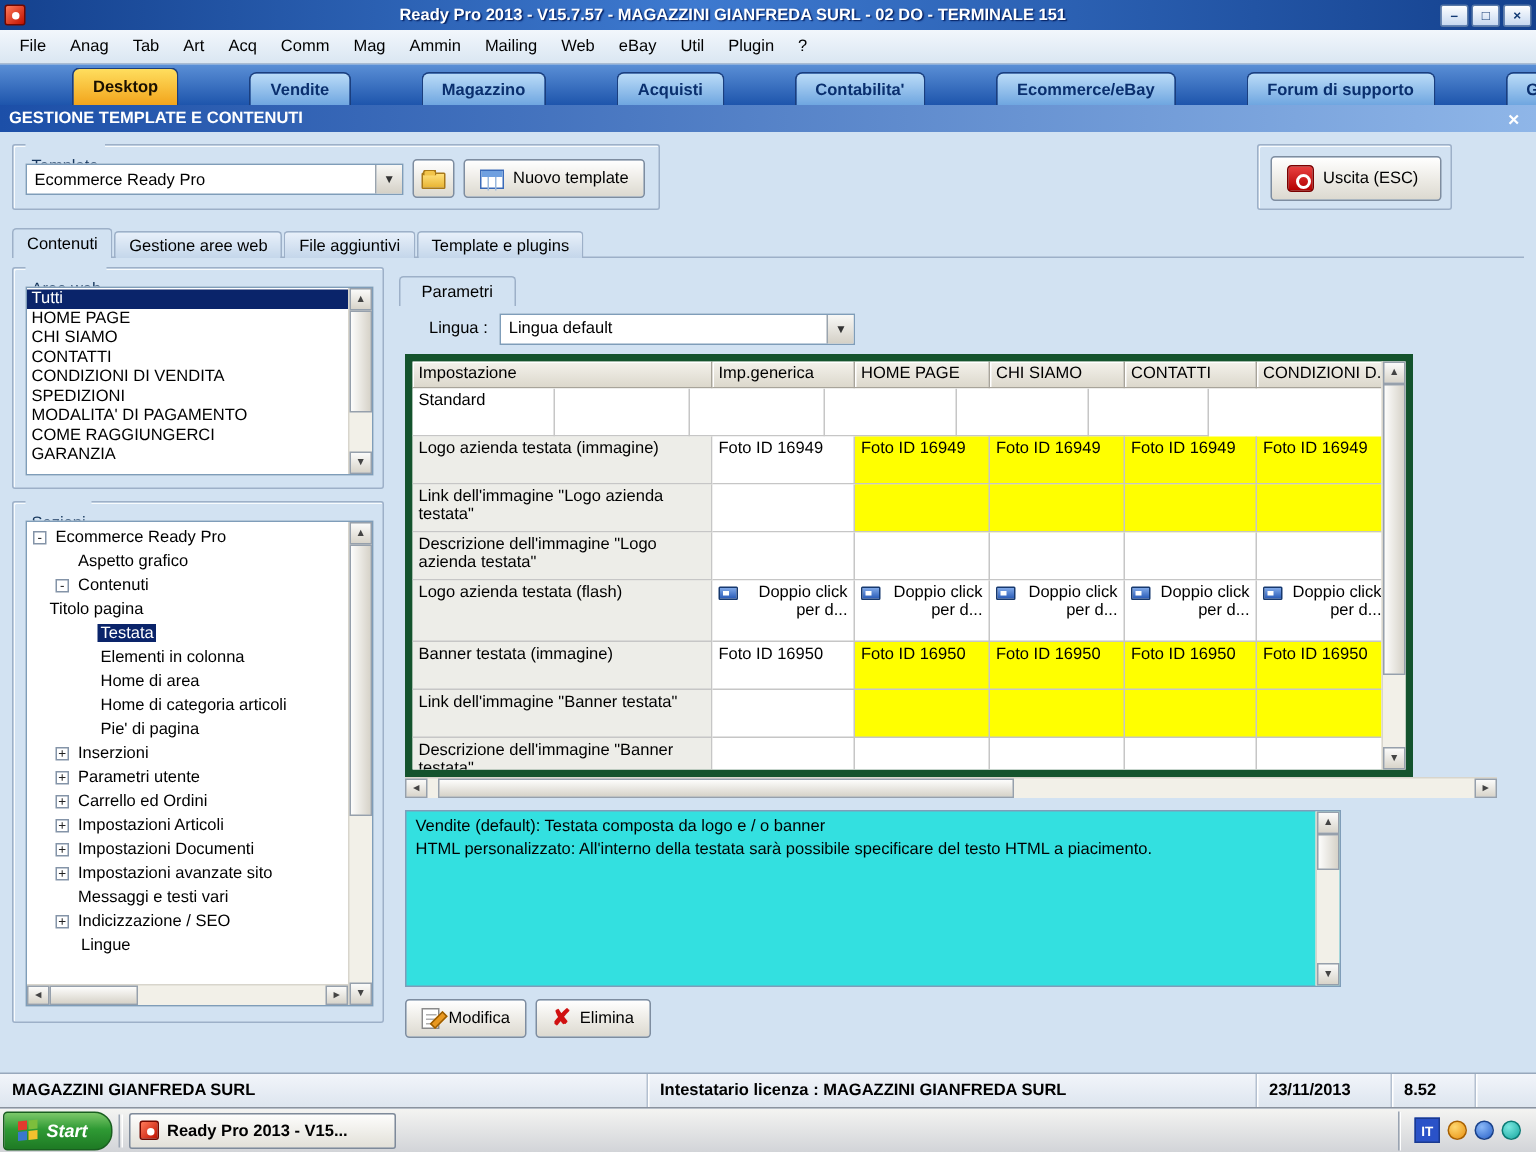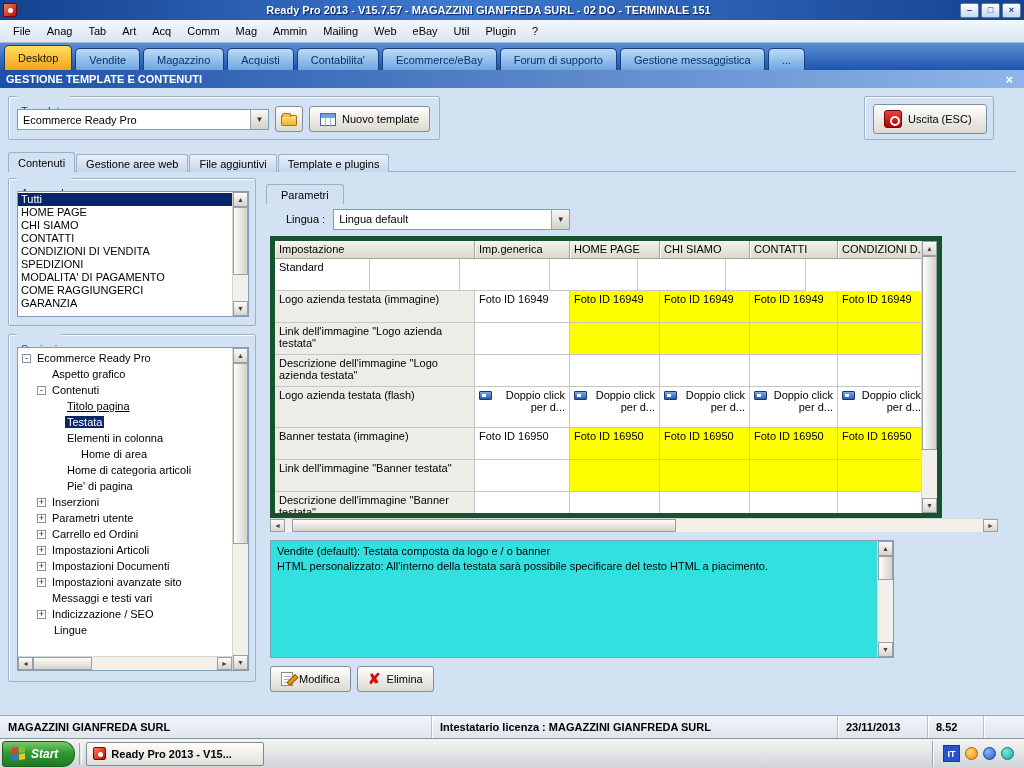"Desktop" .main-tab { font-weight: normal -> bold; margin-left: none -> 44px }
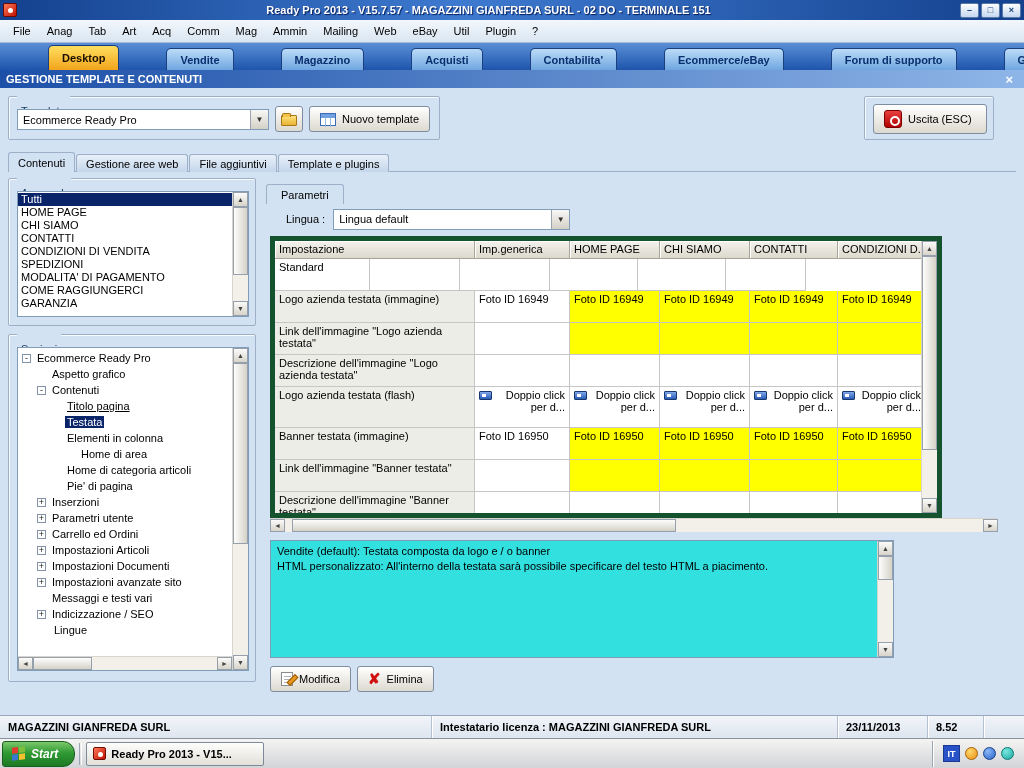"Uscita (ESC)" #exit-group { left: 864px -> 838px }
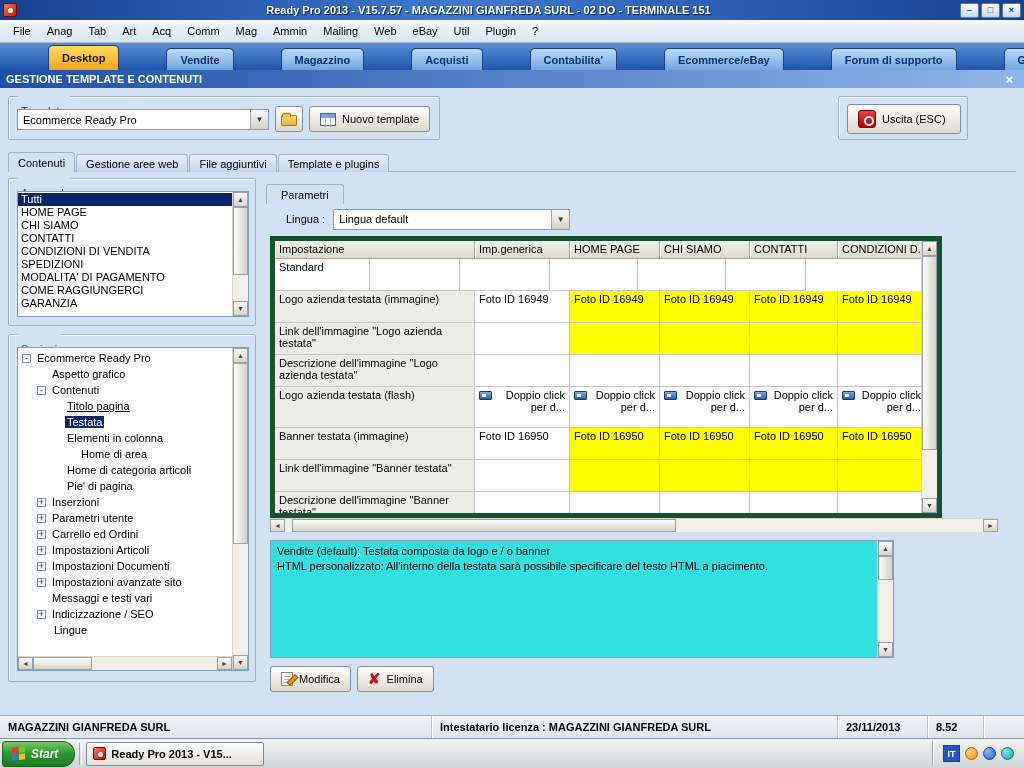"Titolo pagina" div.tree-row { padding-left: 34px -> none; text-decoration: underline -> none }
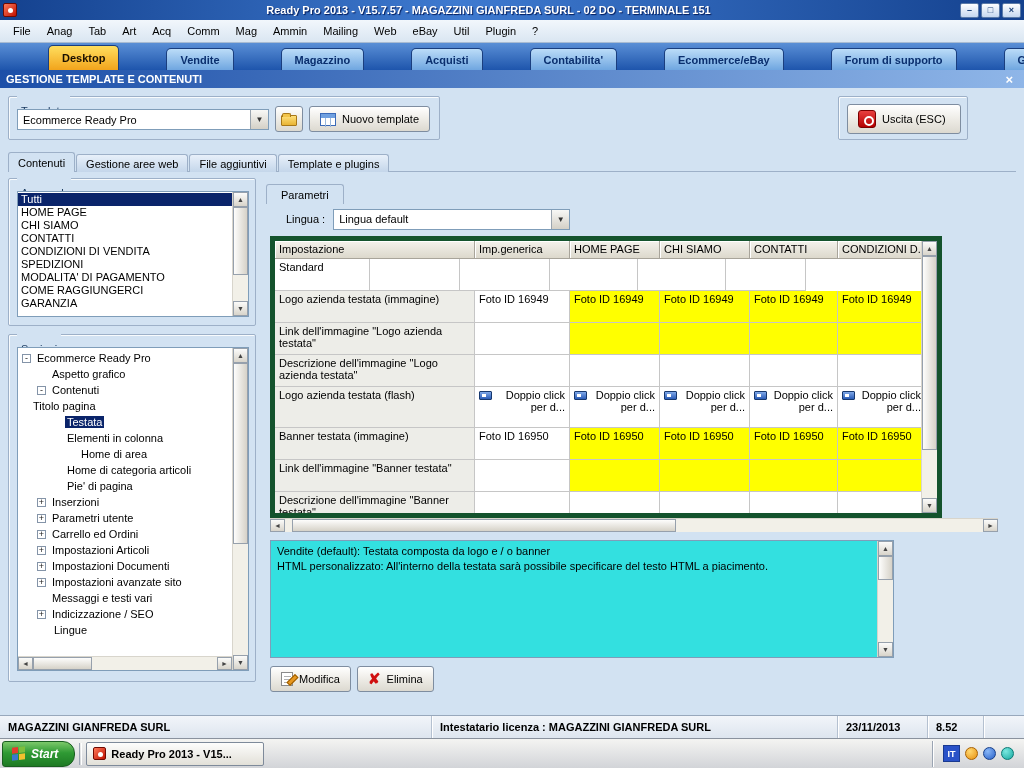"Home di area" div.tree-row { padding-left: 48px -> 34px }
